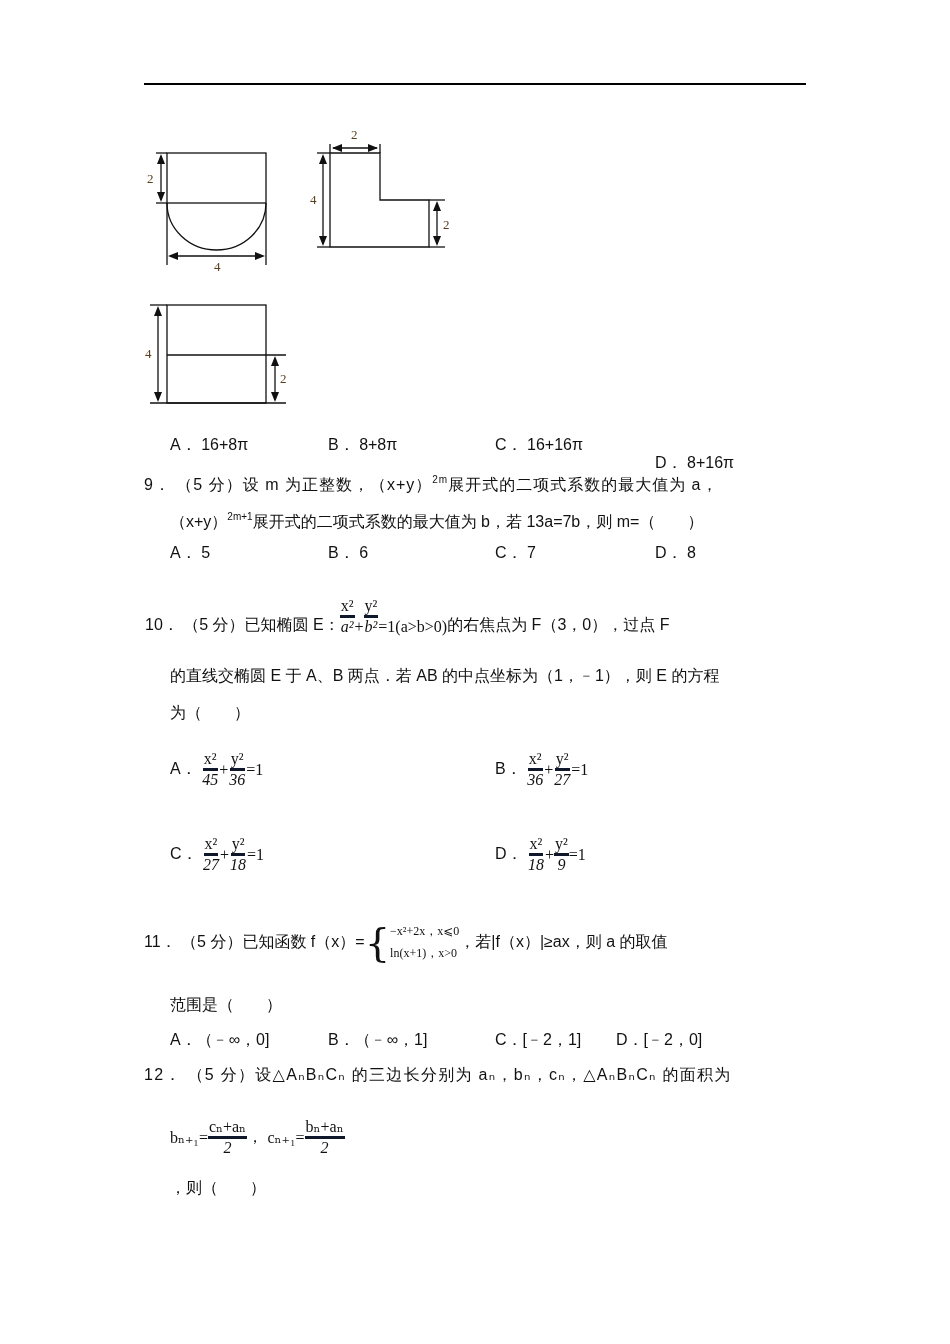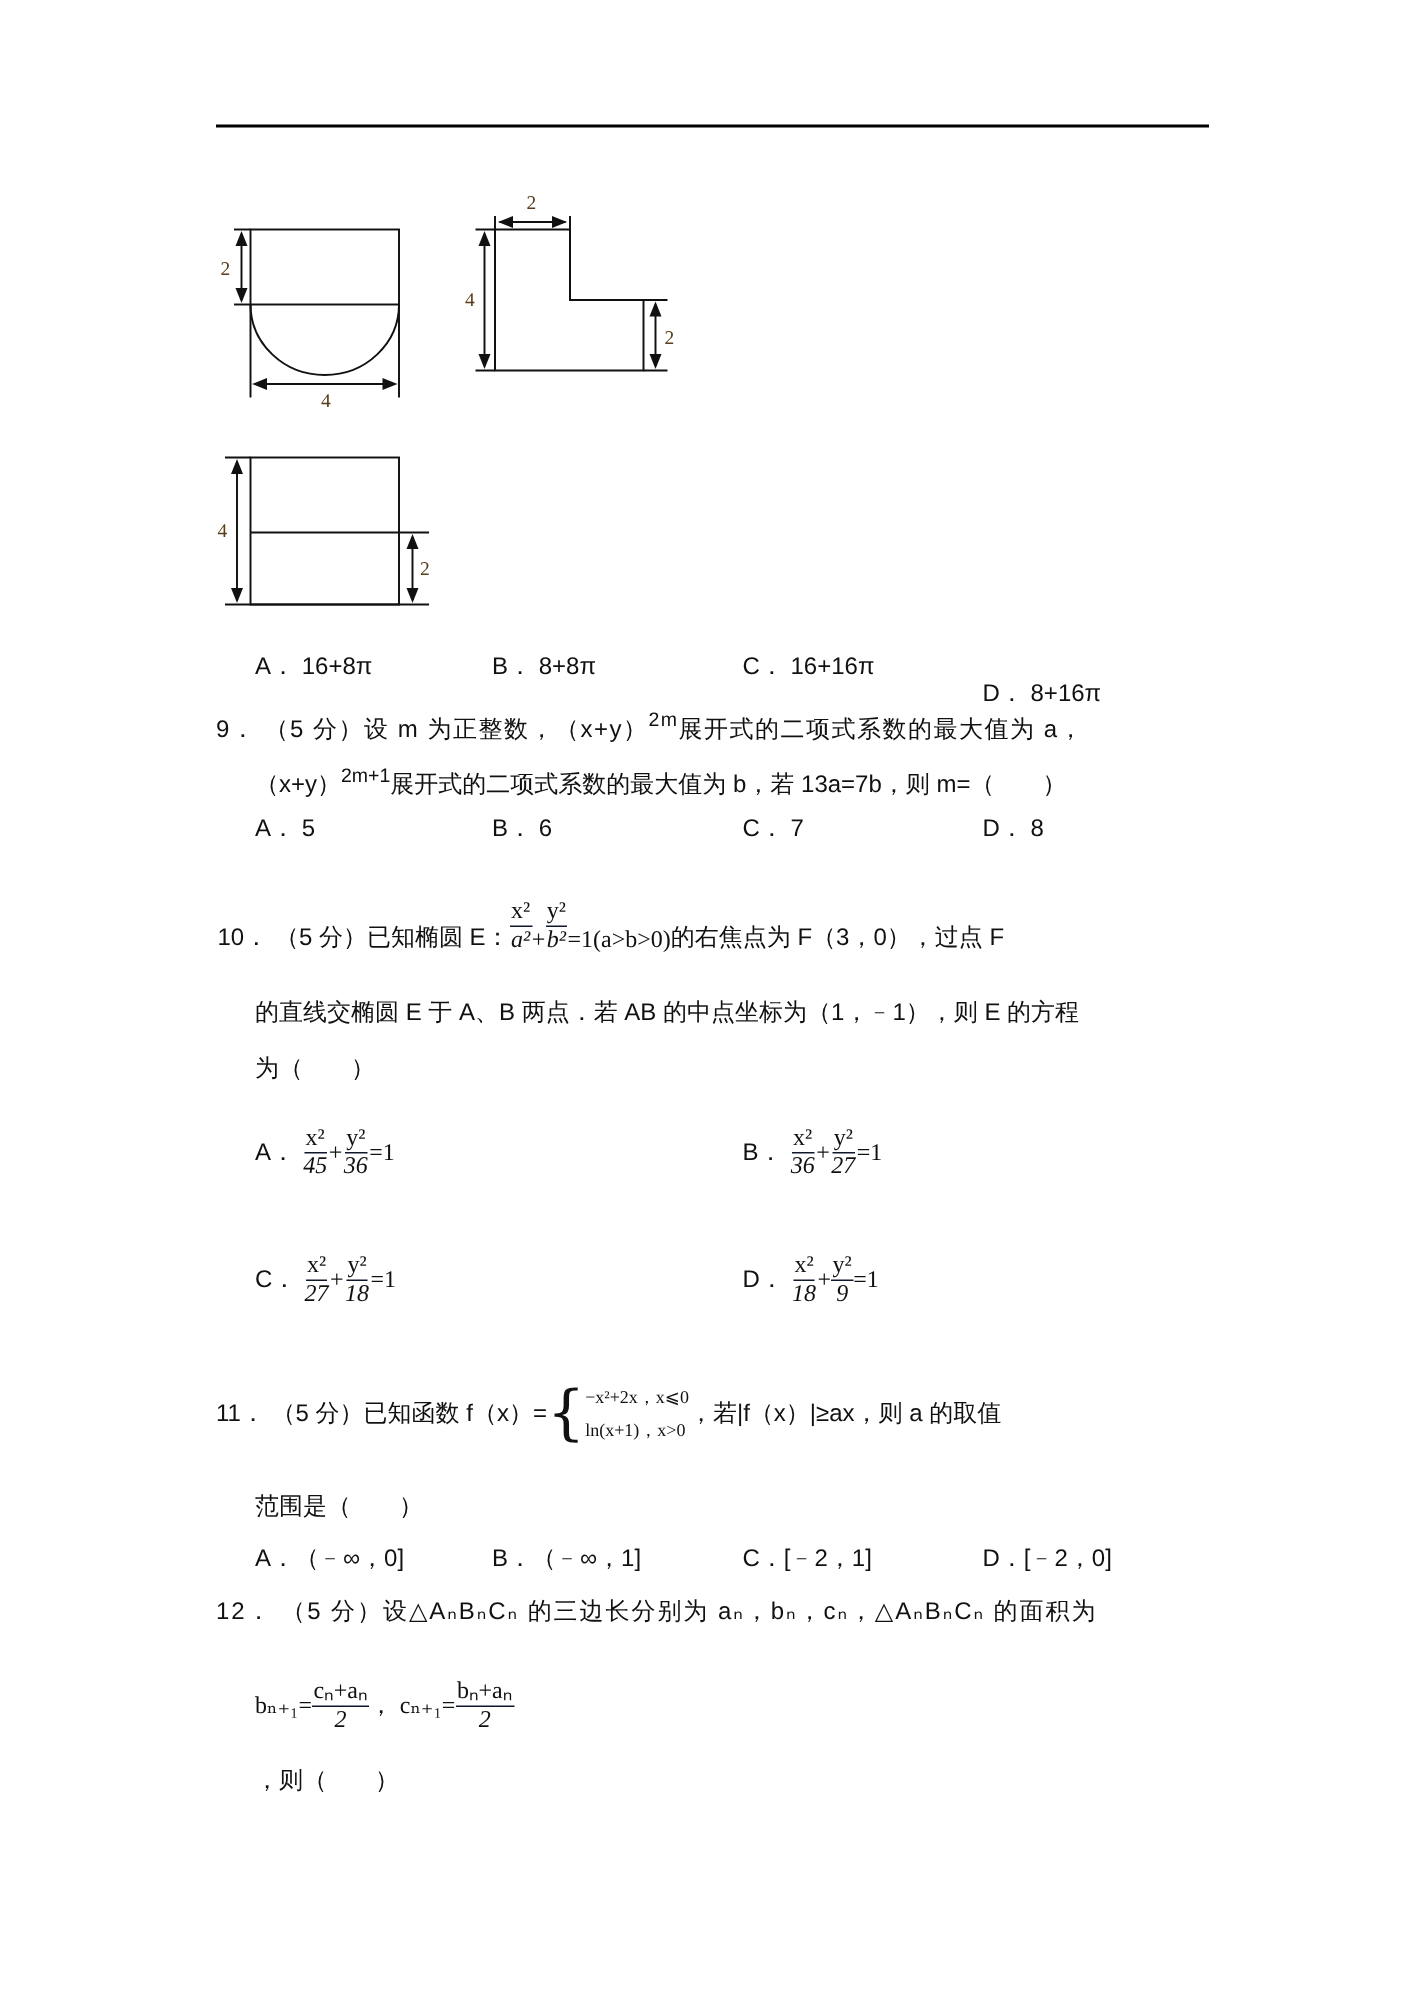"2m" .sup { font-size: 13px -> 10px }
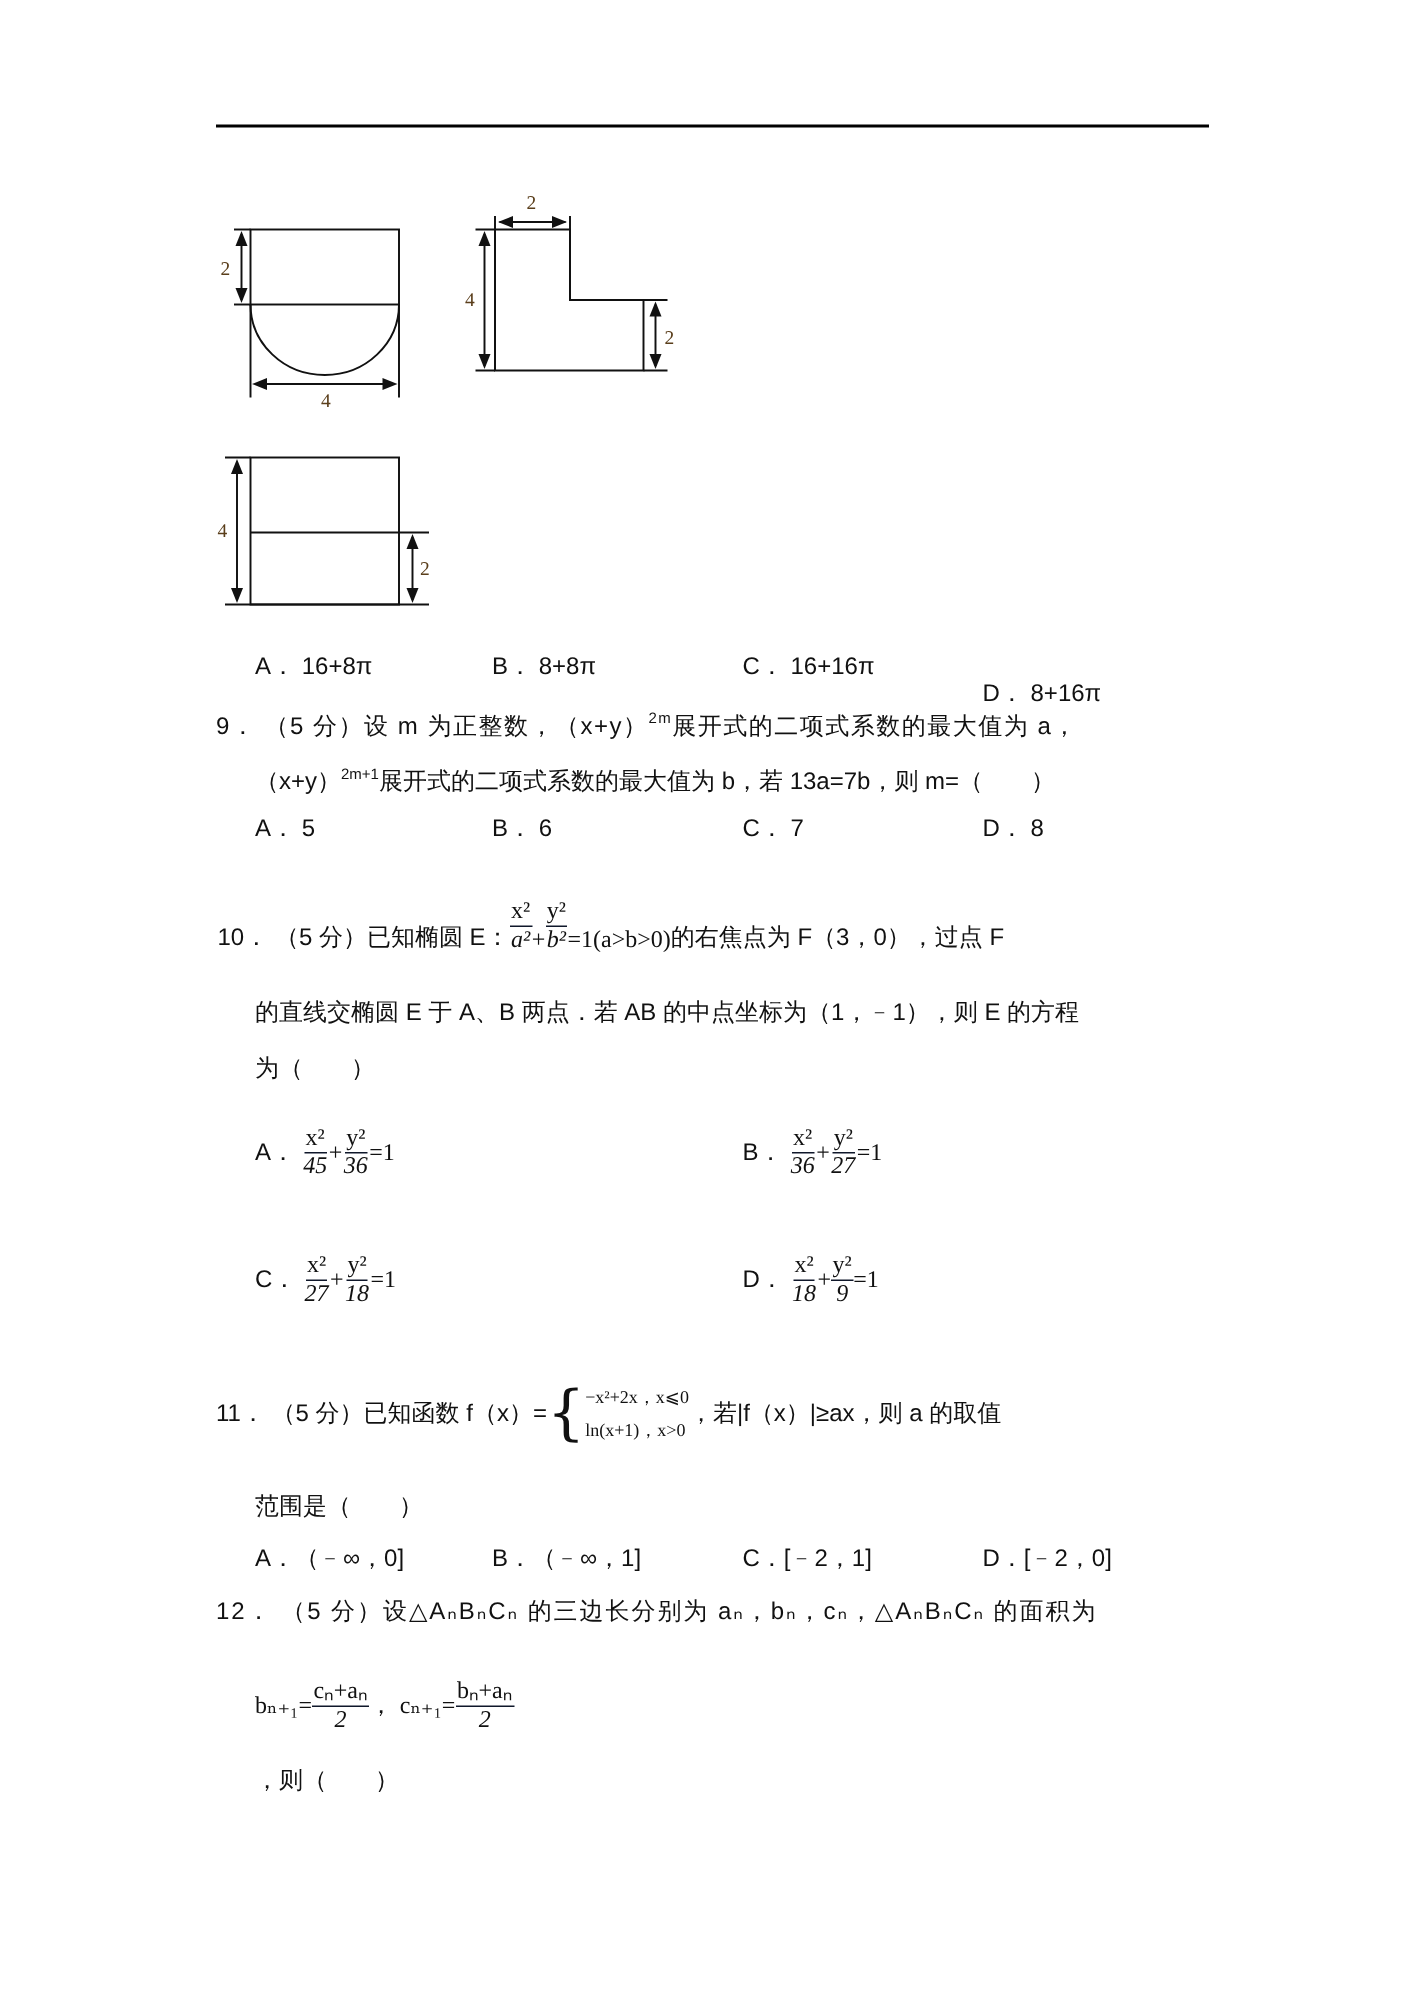"x²" .frac .num { border-bottom: 1px solid #0f172a -> 3px solid #0f172a; font-family: Liberation Serif, serif -> none }
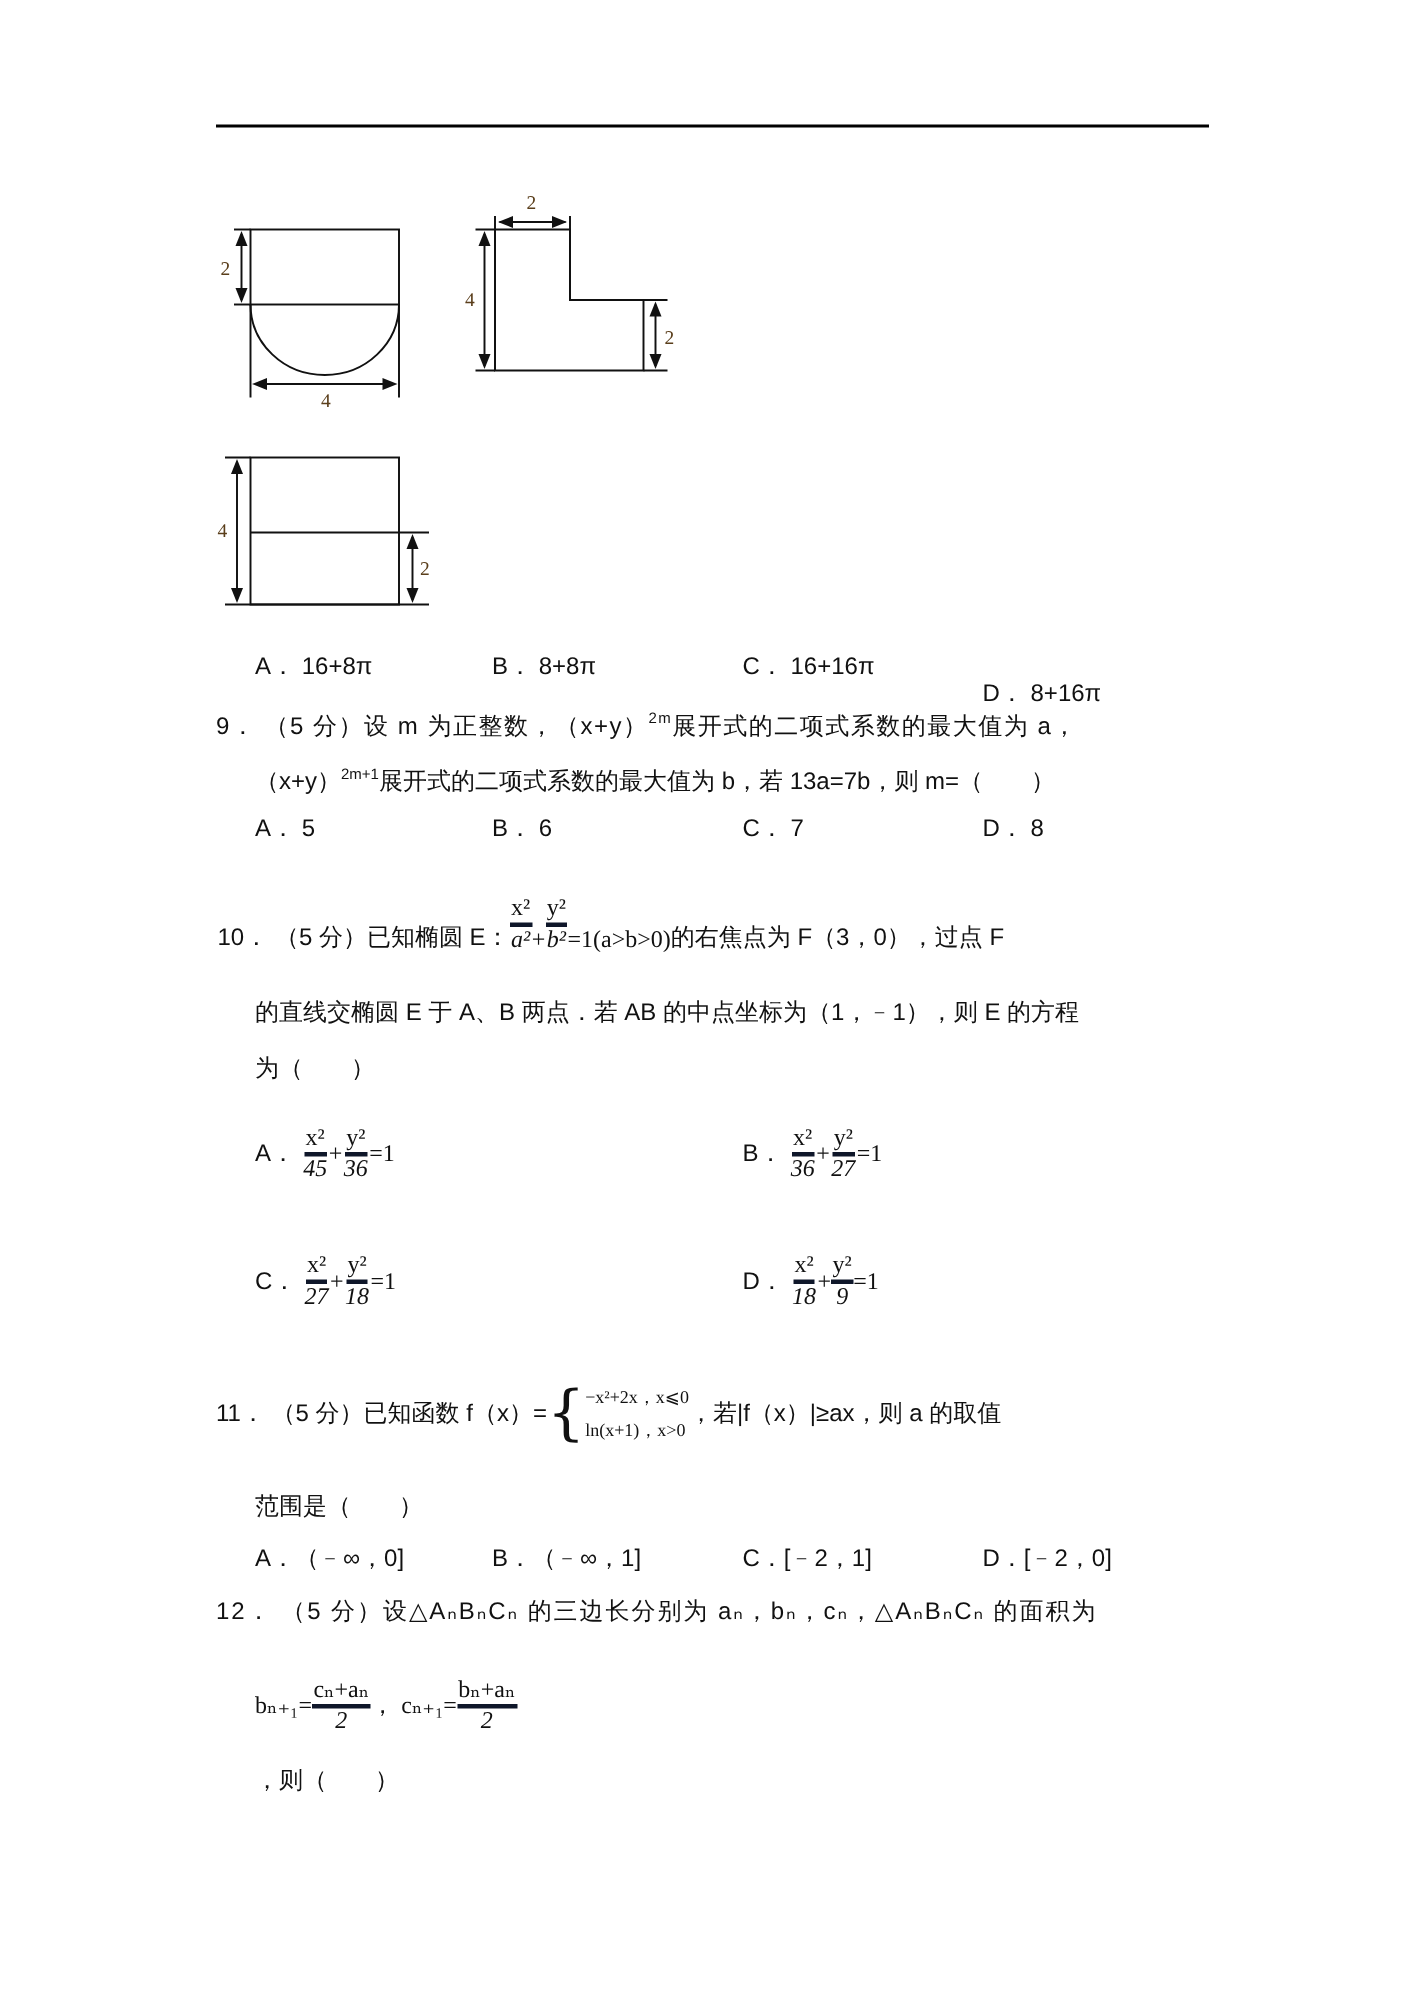"D．[﹣2，0]" div.abs { left: 655px -> 616px }
